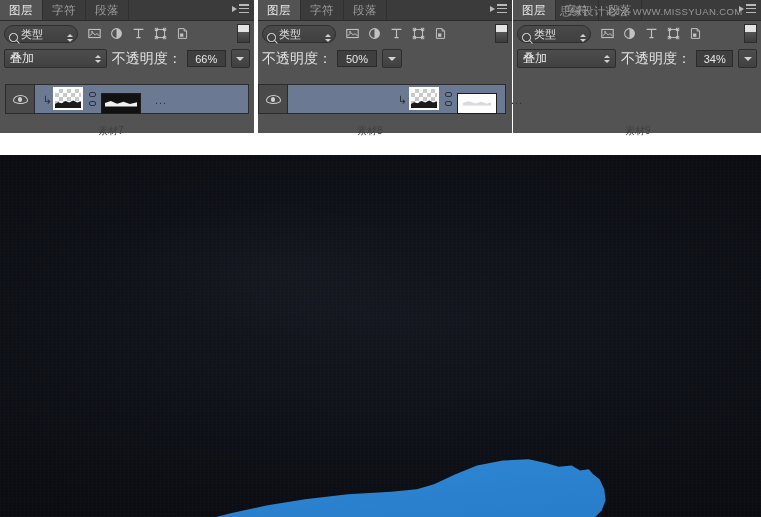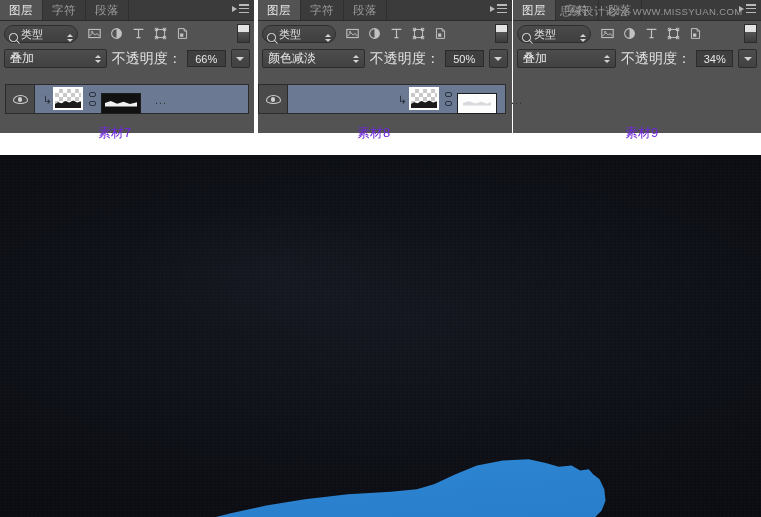"颜色减淡" div.blend-select { html: <div> <span>颜色减淡</span> <span> <i></i> <i></i> </span> </div> -> none }
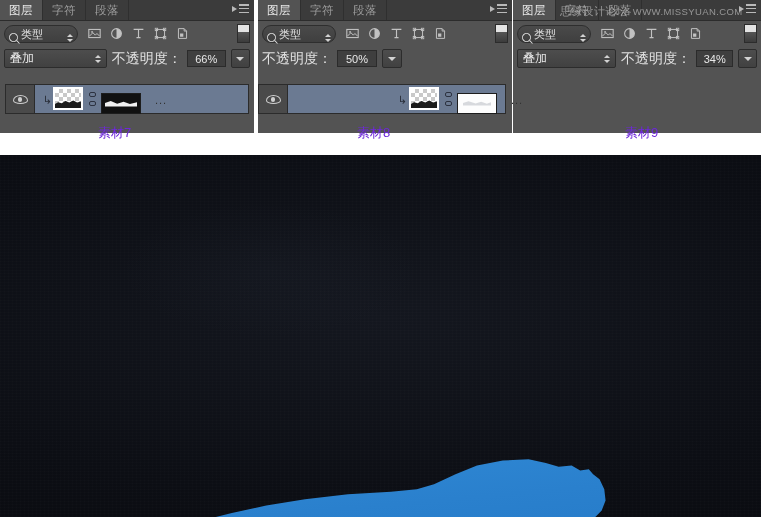"素材7" .caption { color: #6d28d9 -> #404040; font-size: 13px -> 10px }
